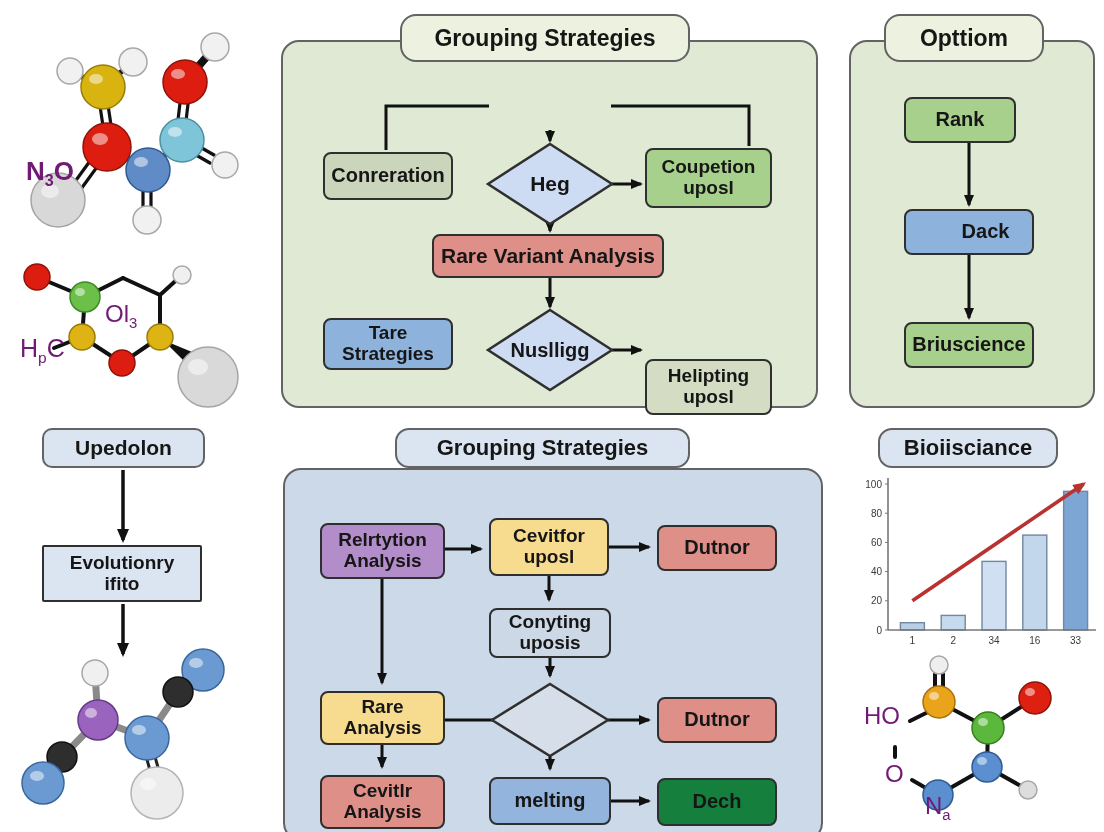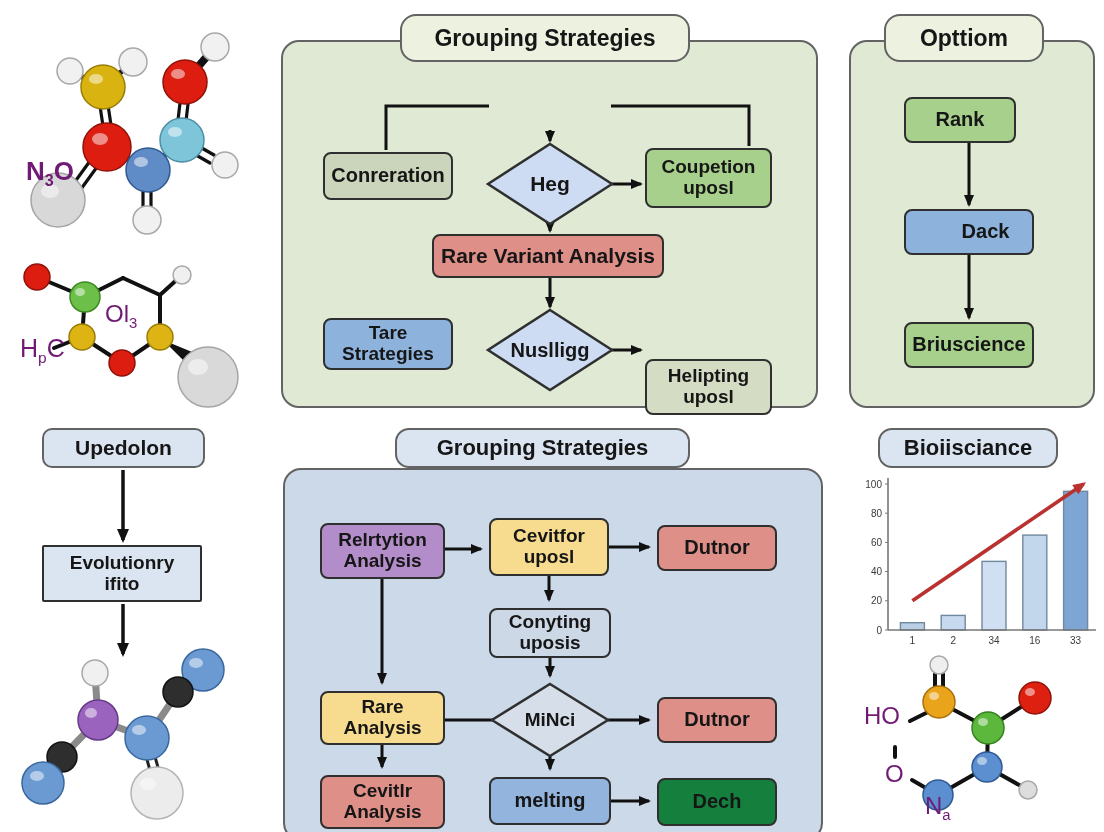"MiNci" div.dlabel { html: <div>MiNci</div> -> none }
